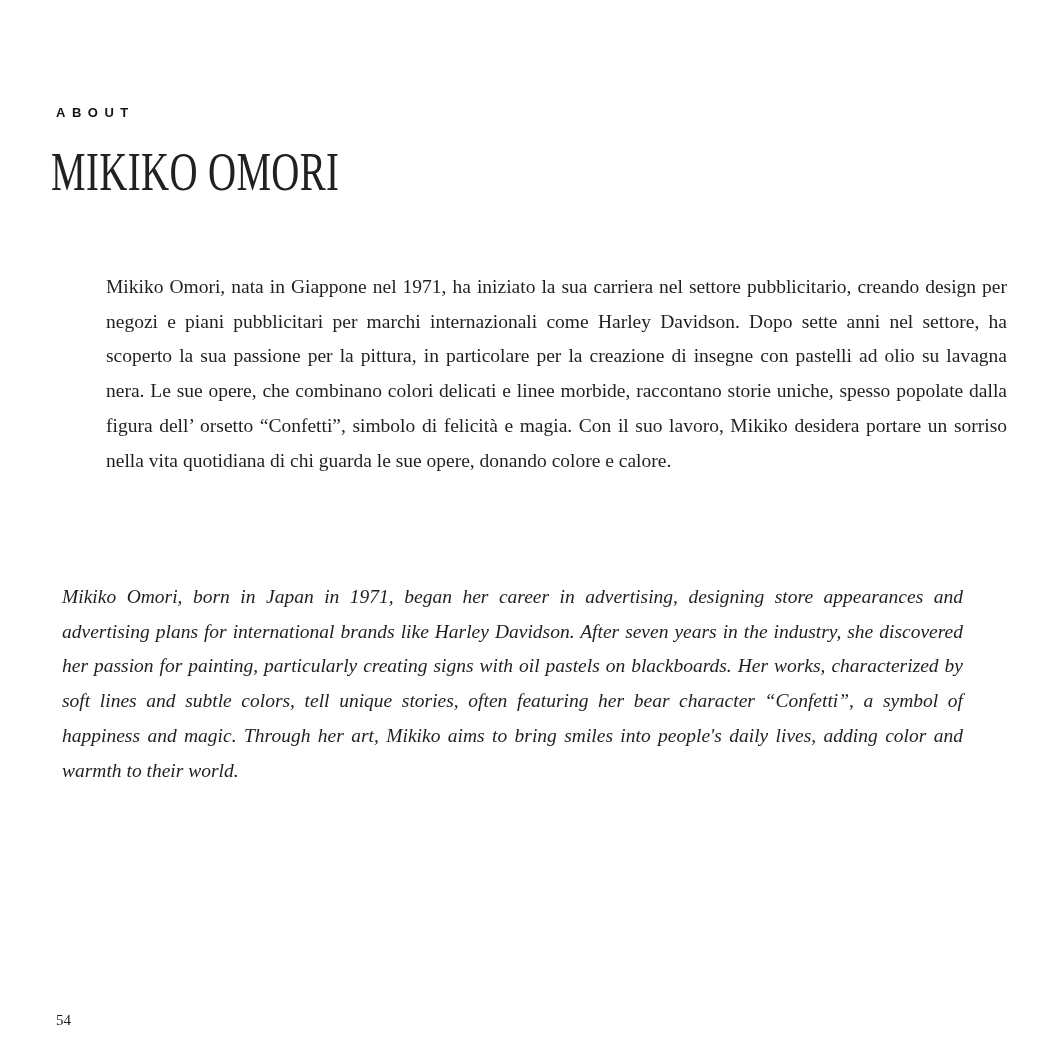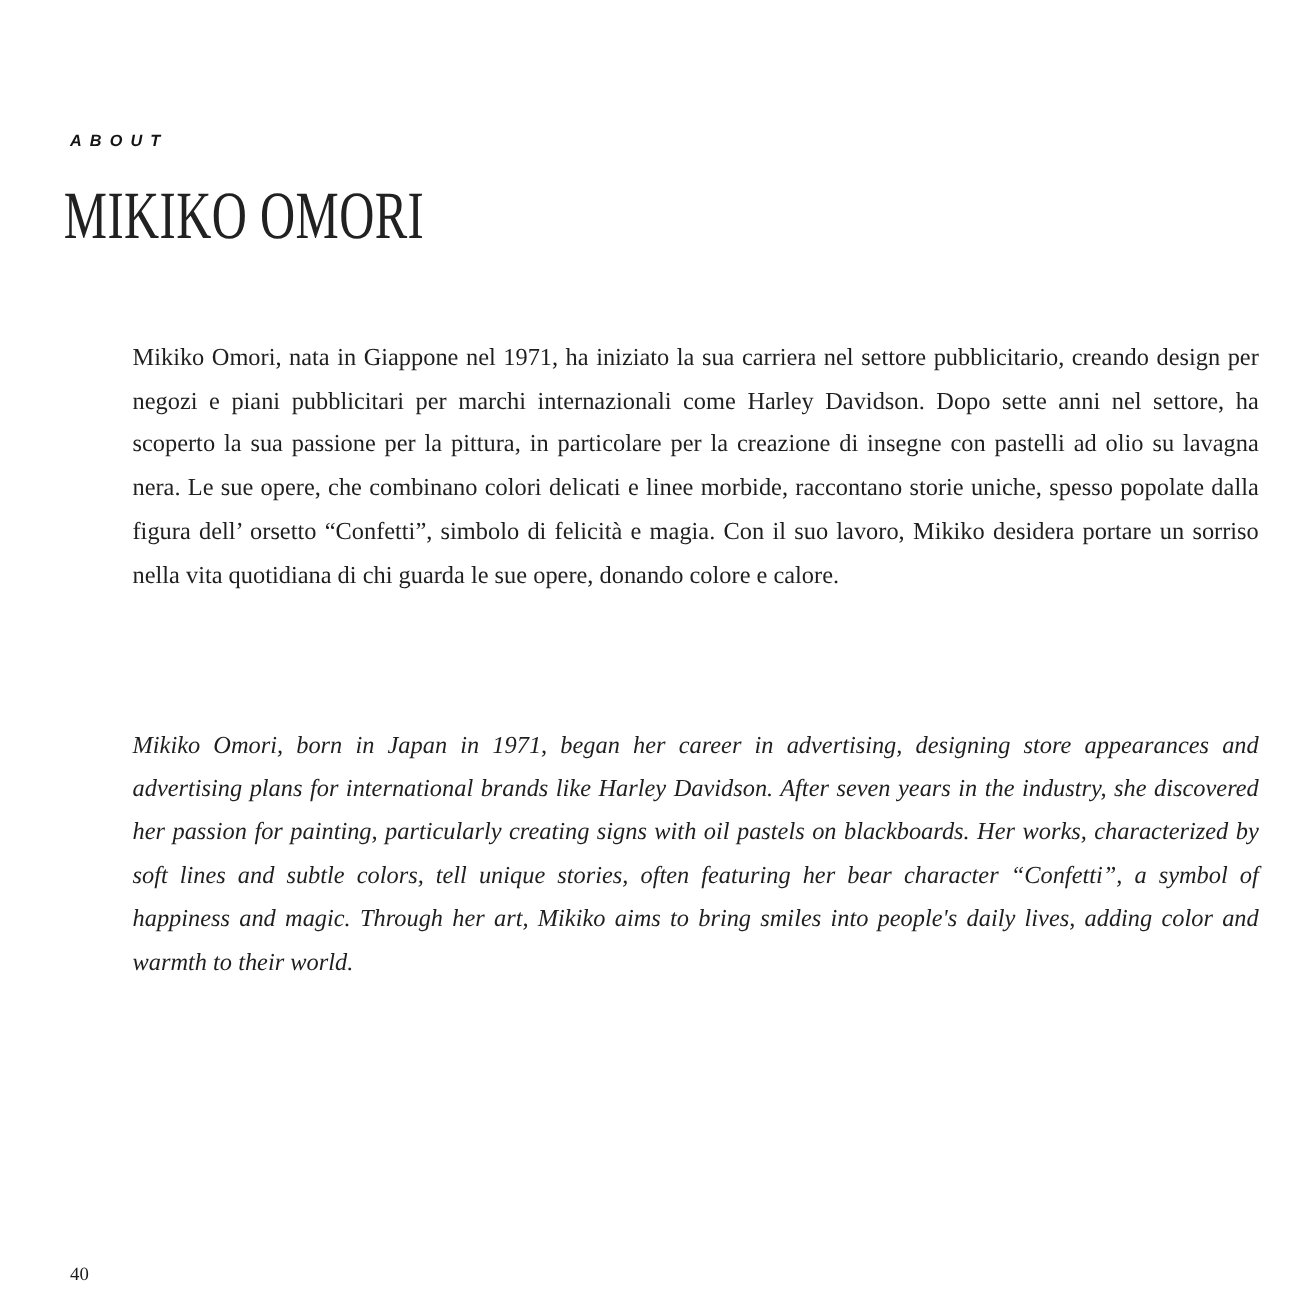"ABOUT" .kicker { font-style: italic -> none }
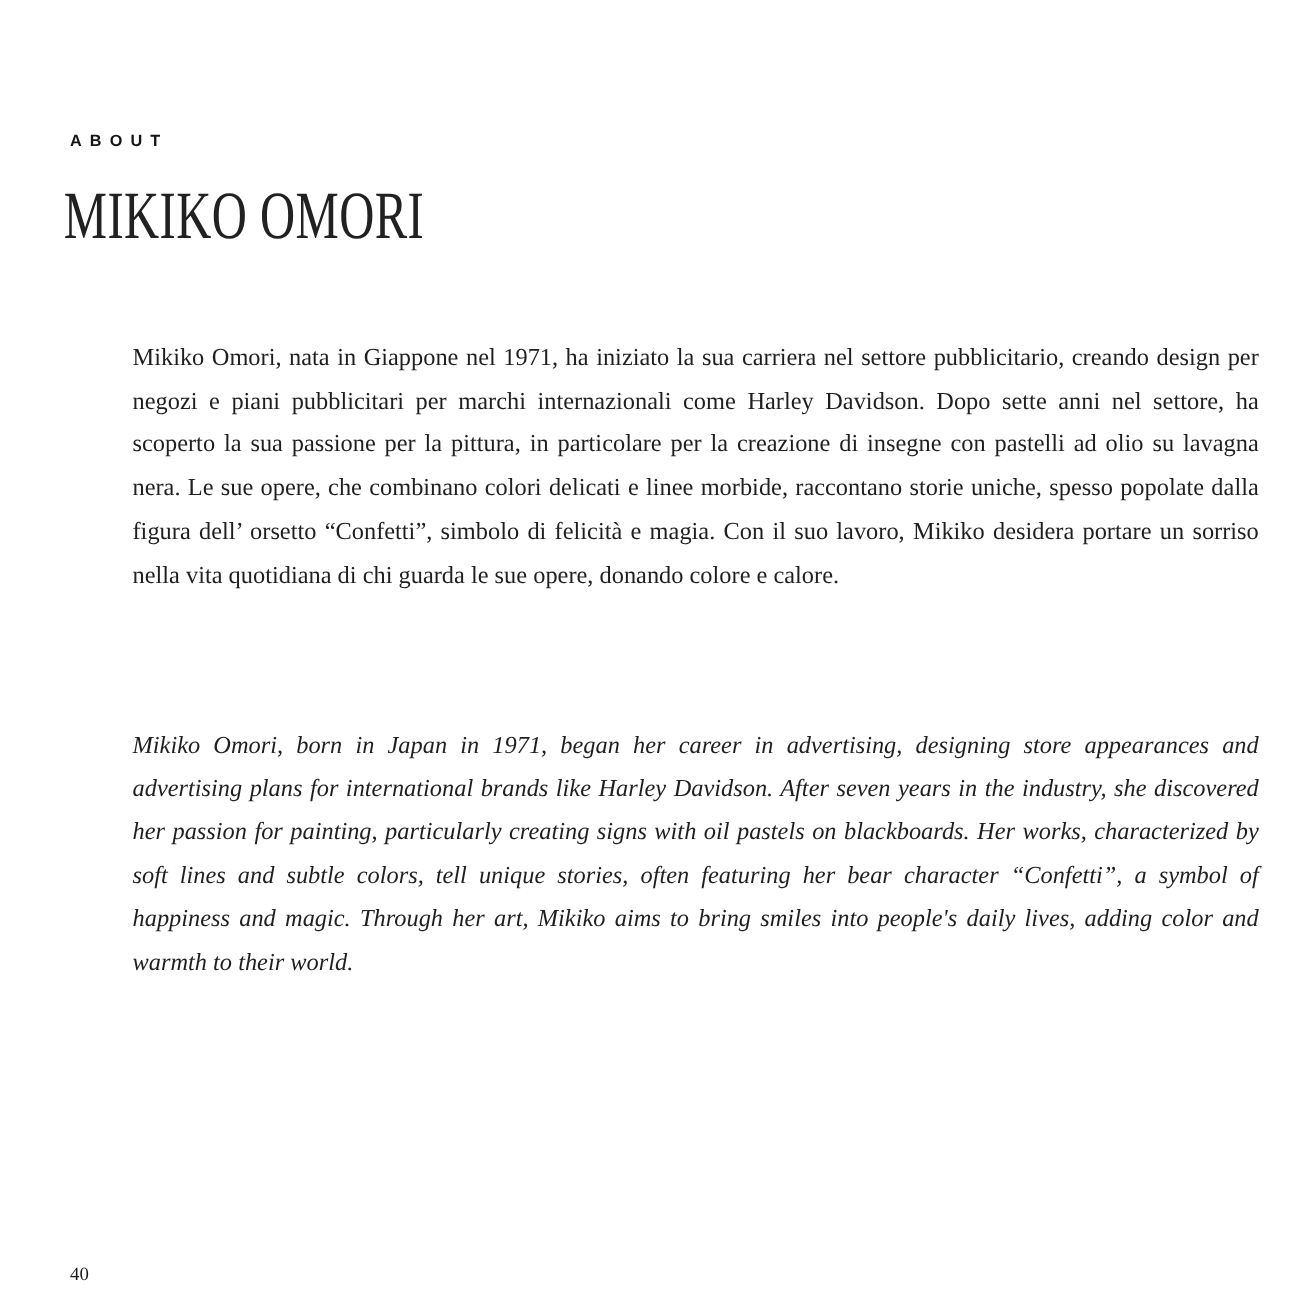"Mikiko Omori, born in Japan" .para-english { margin-left: 44px -> none }
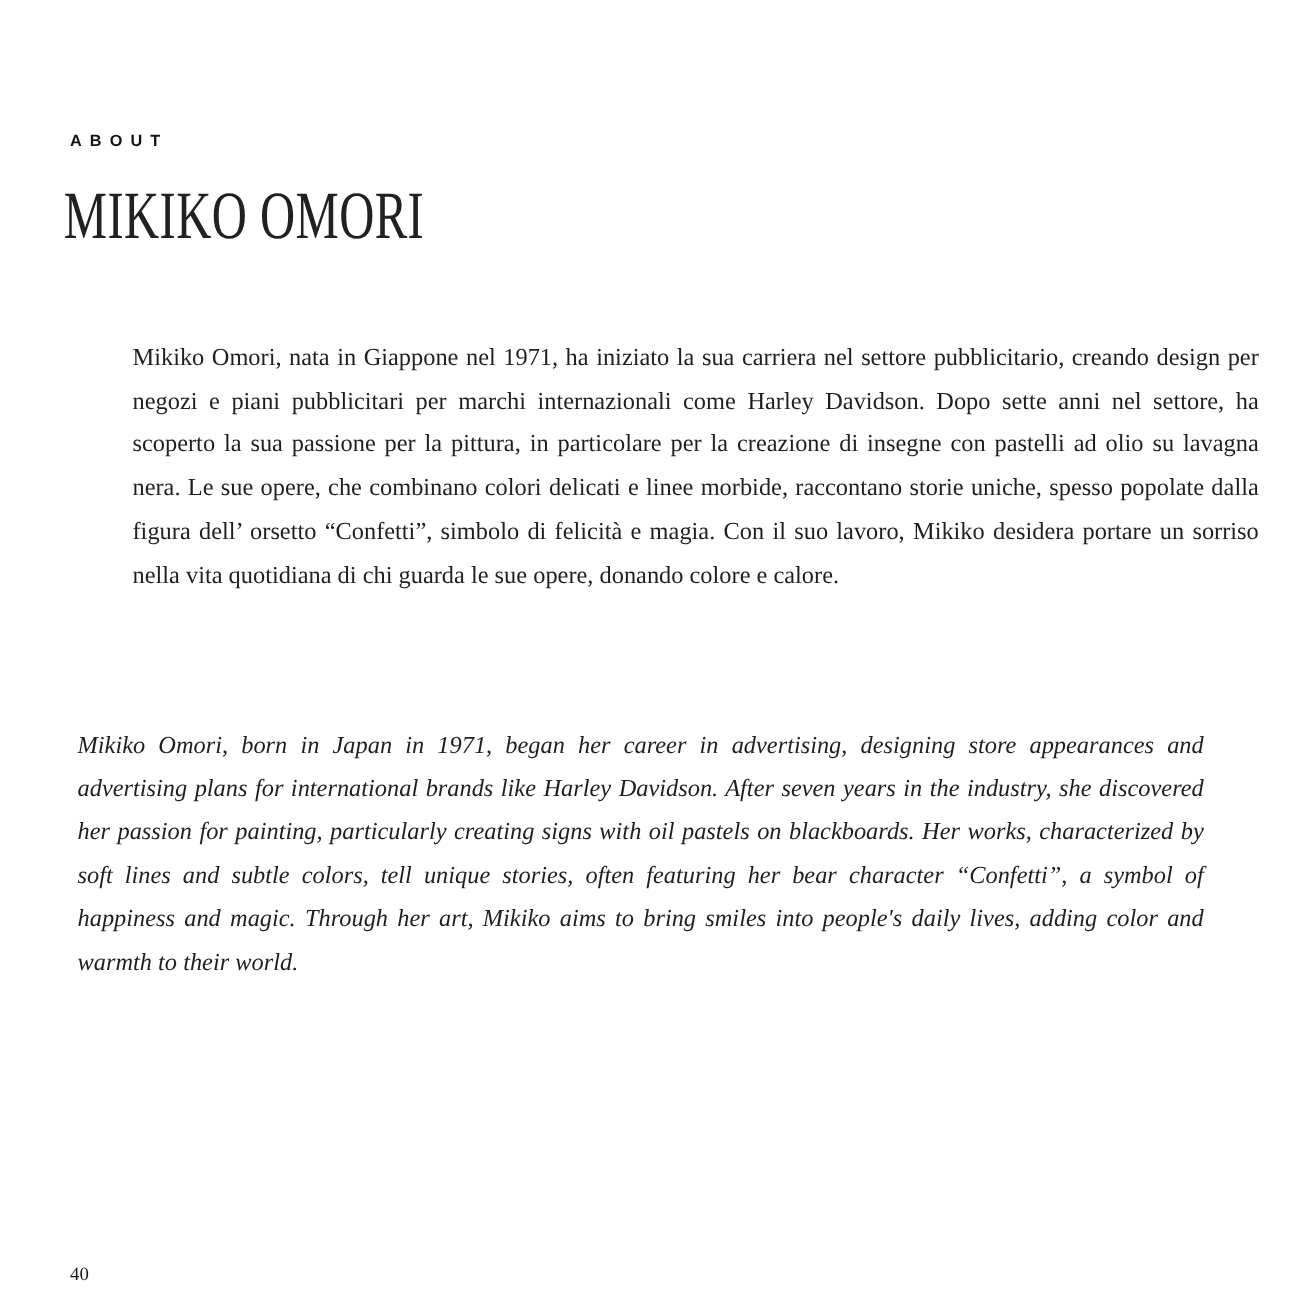"40" div.page-number { text: 40 -> 54 }
